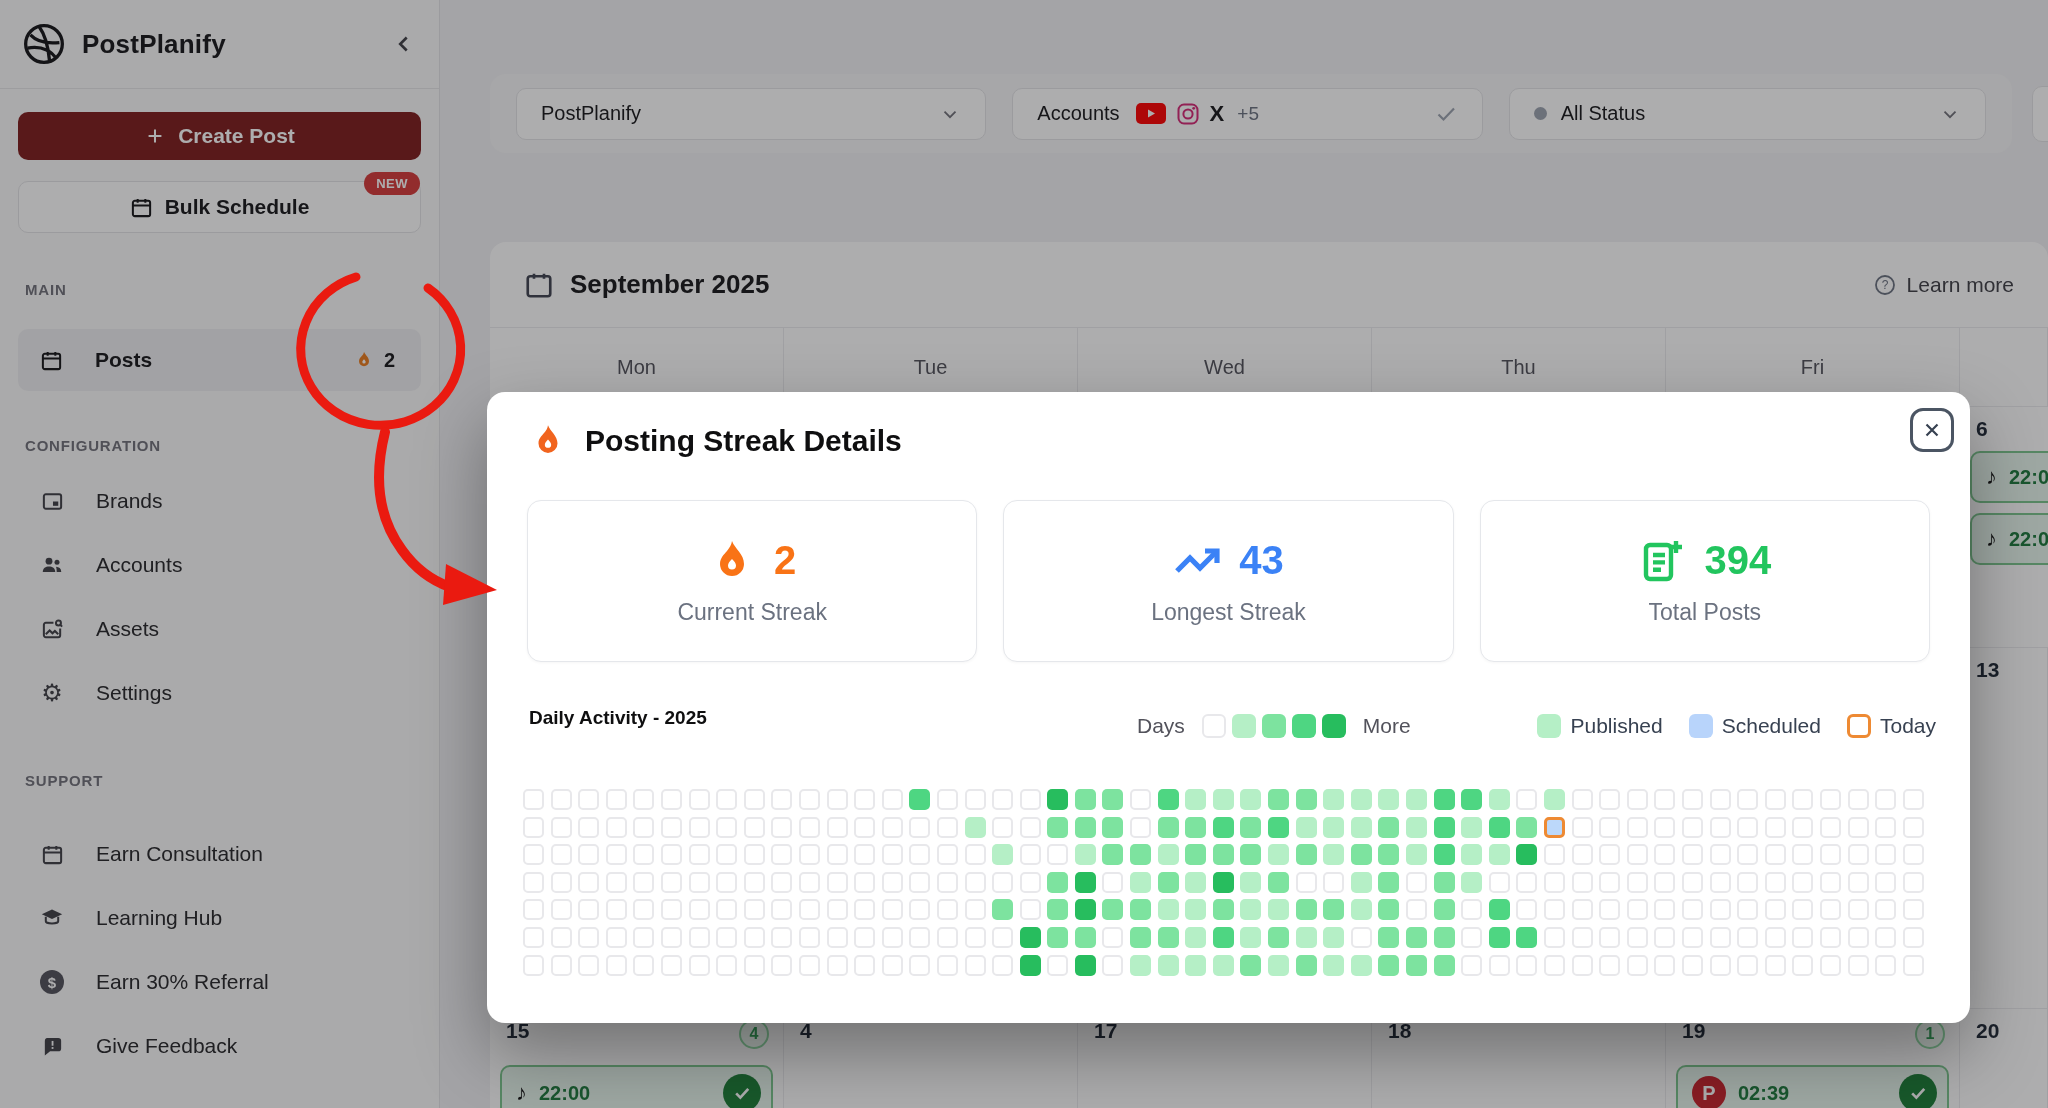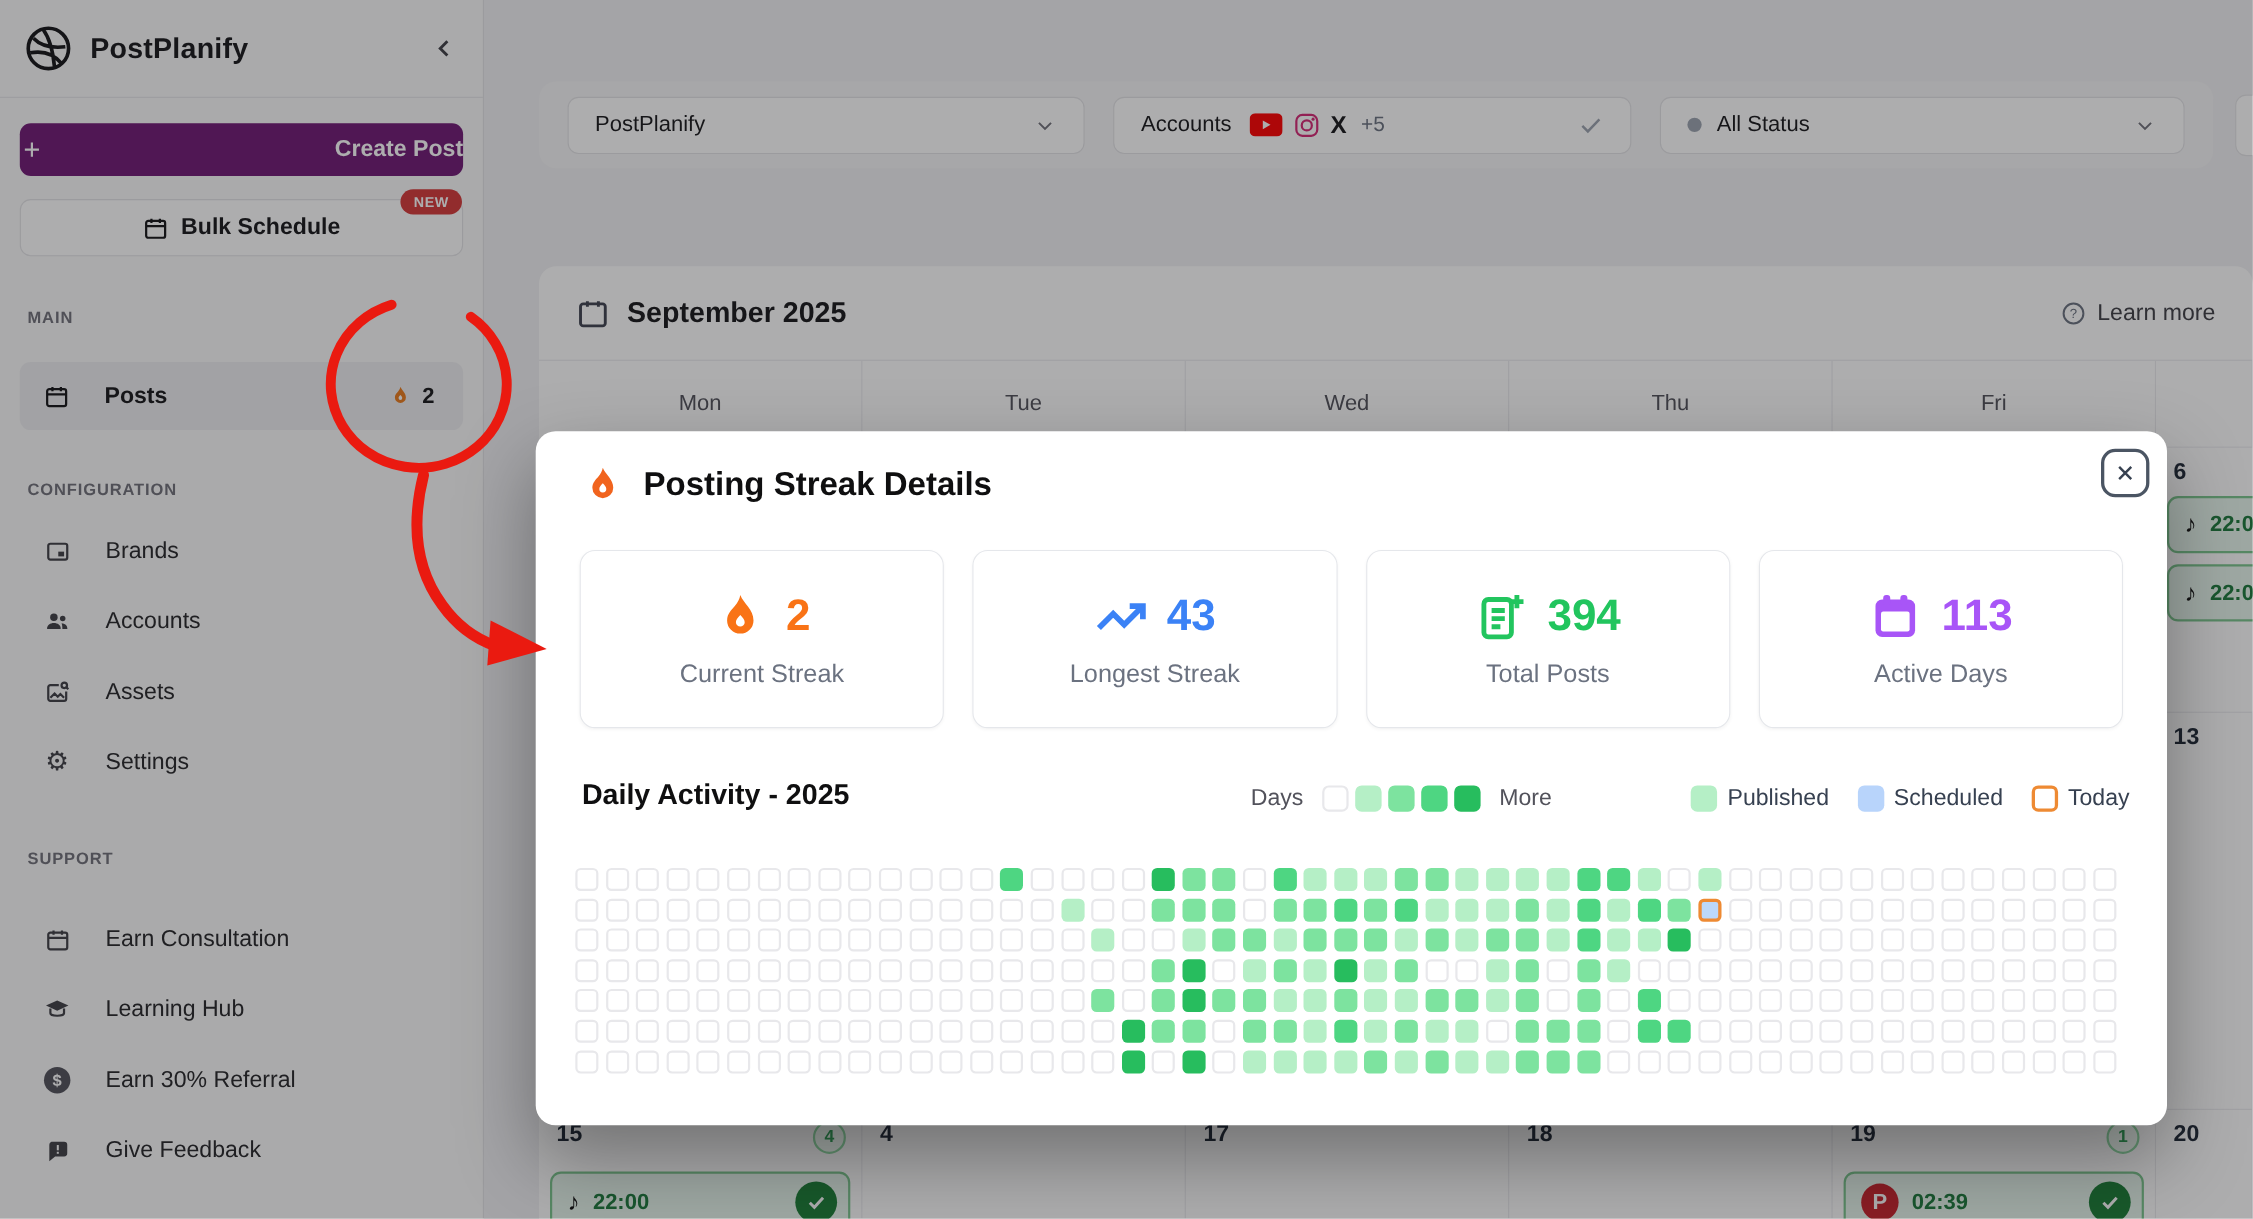"Create Post" .btn-create { background: #701a75 -> #7f1d1d; justify-content: space-between -> center }
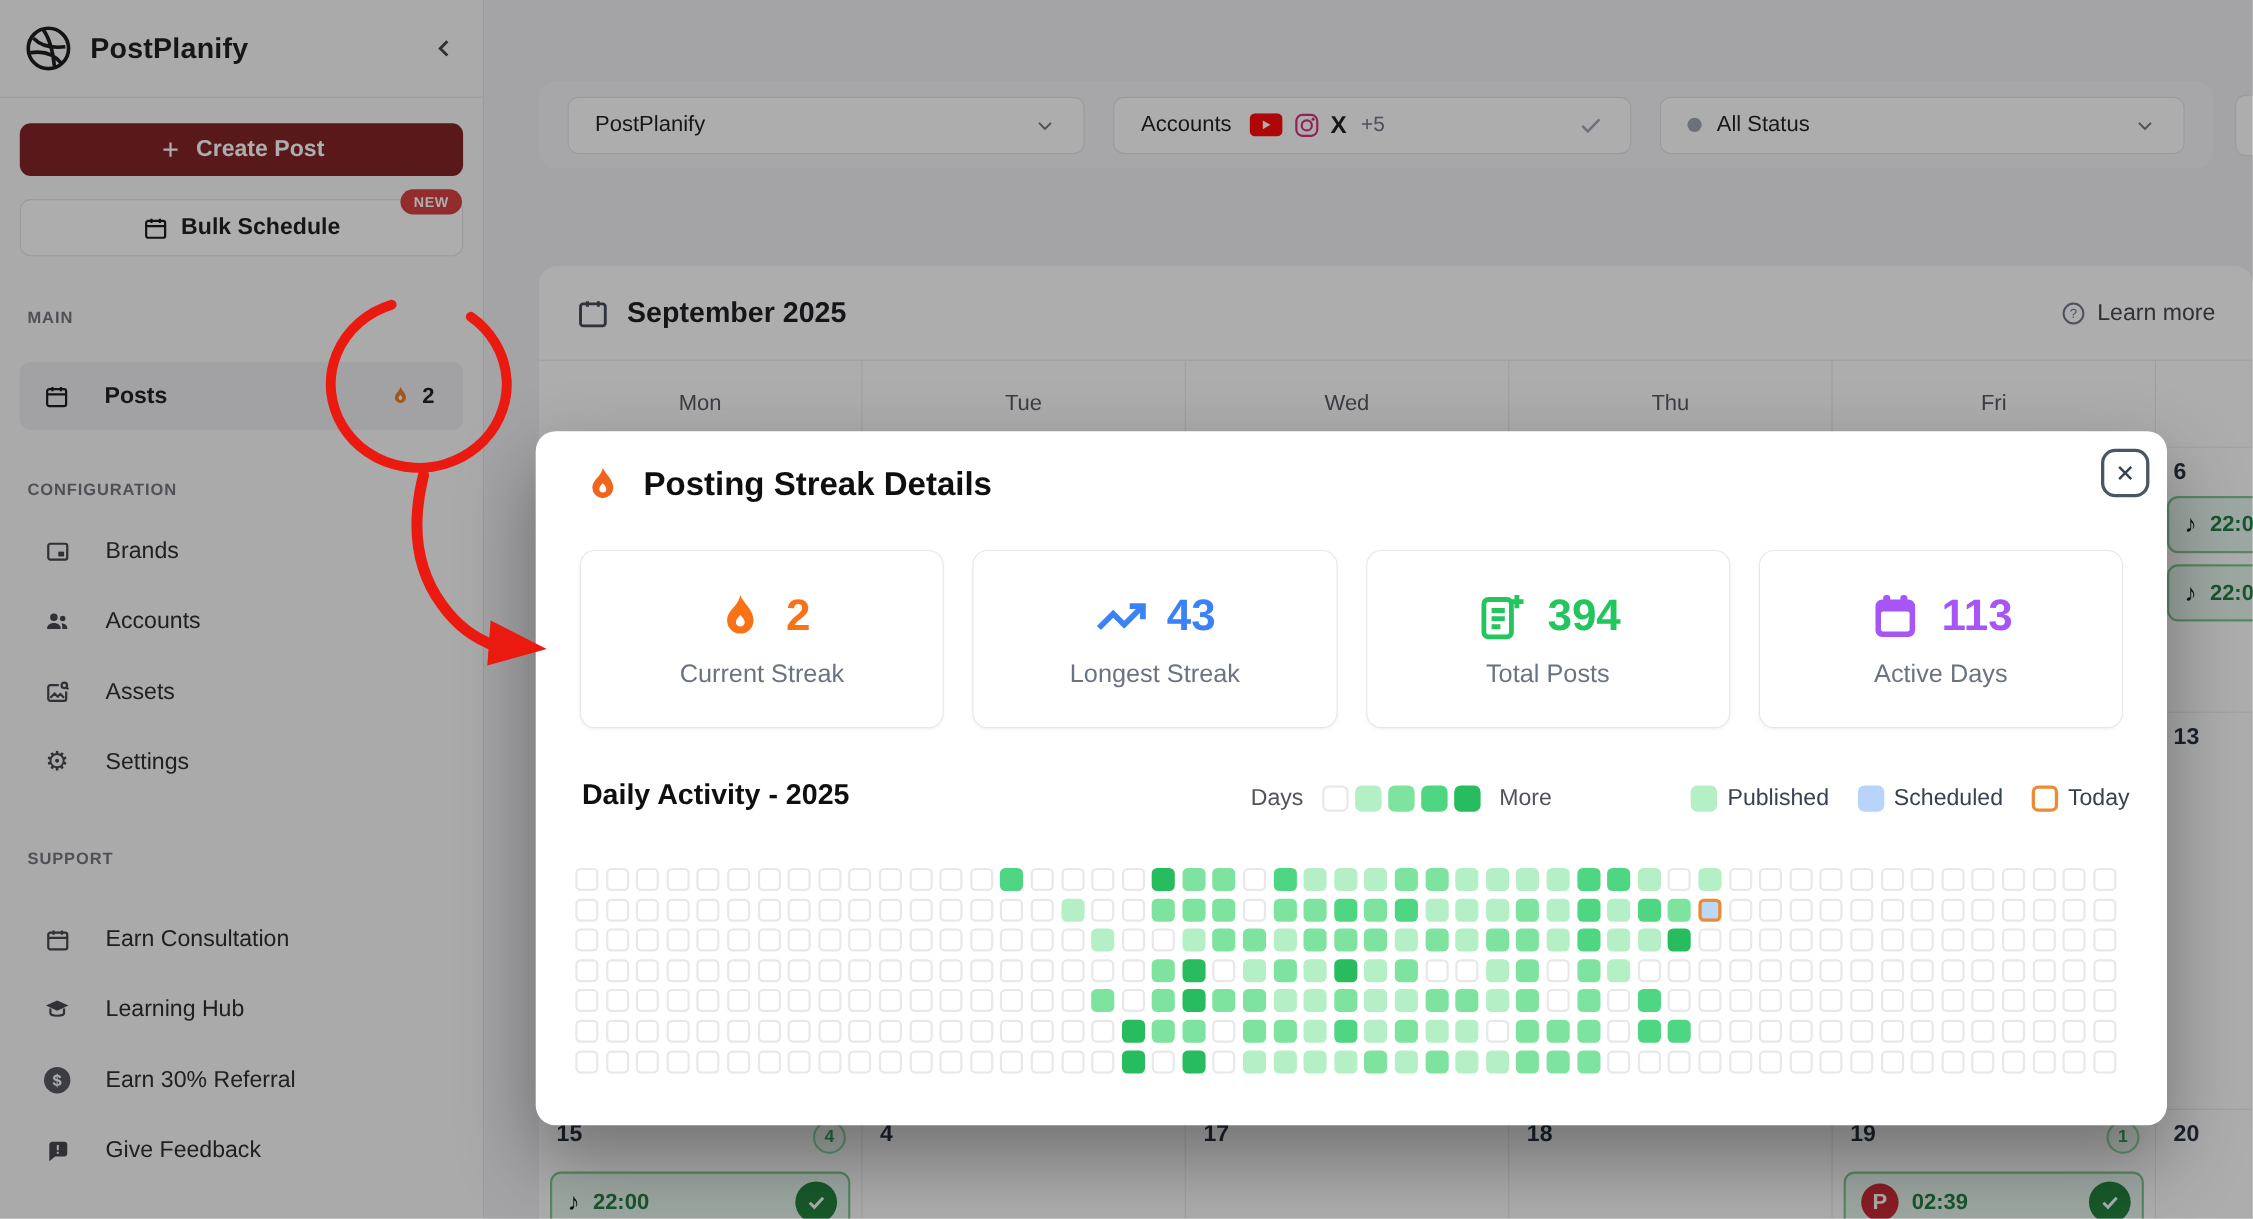"113" div.stat-card { html: <div> <div> <svg> <rect></rect> <rect></rect> <rect></rect> <rect></rect> </svg> <span>113</span> </div> <div>Active Days</div> </div> -> none }
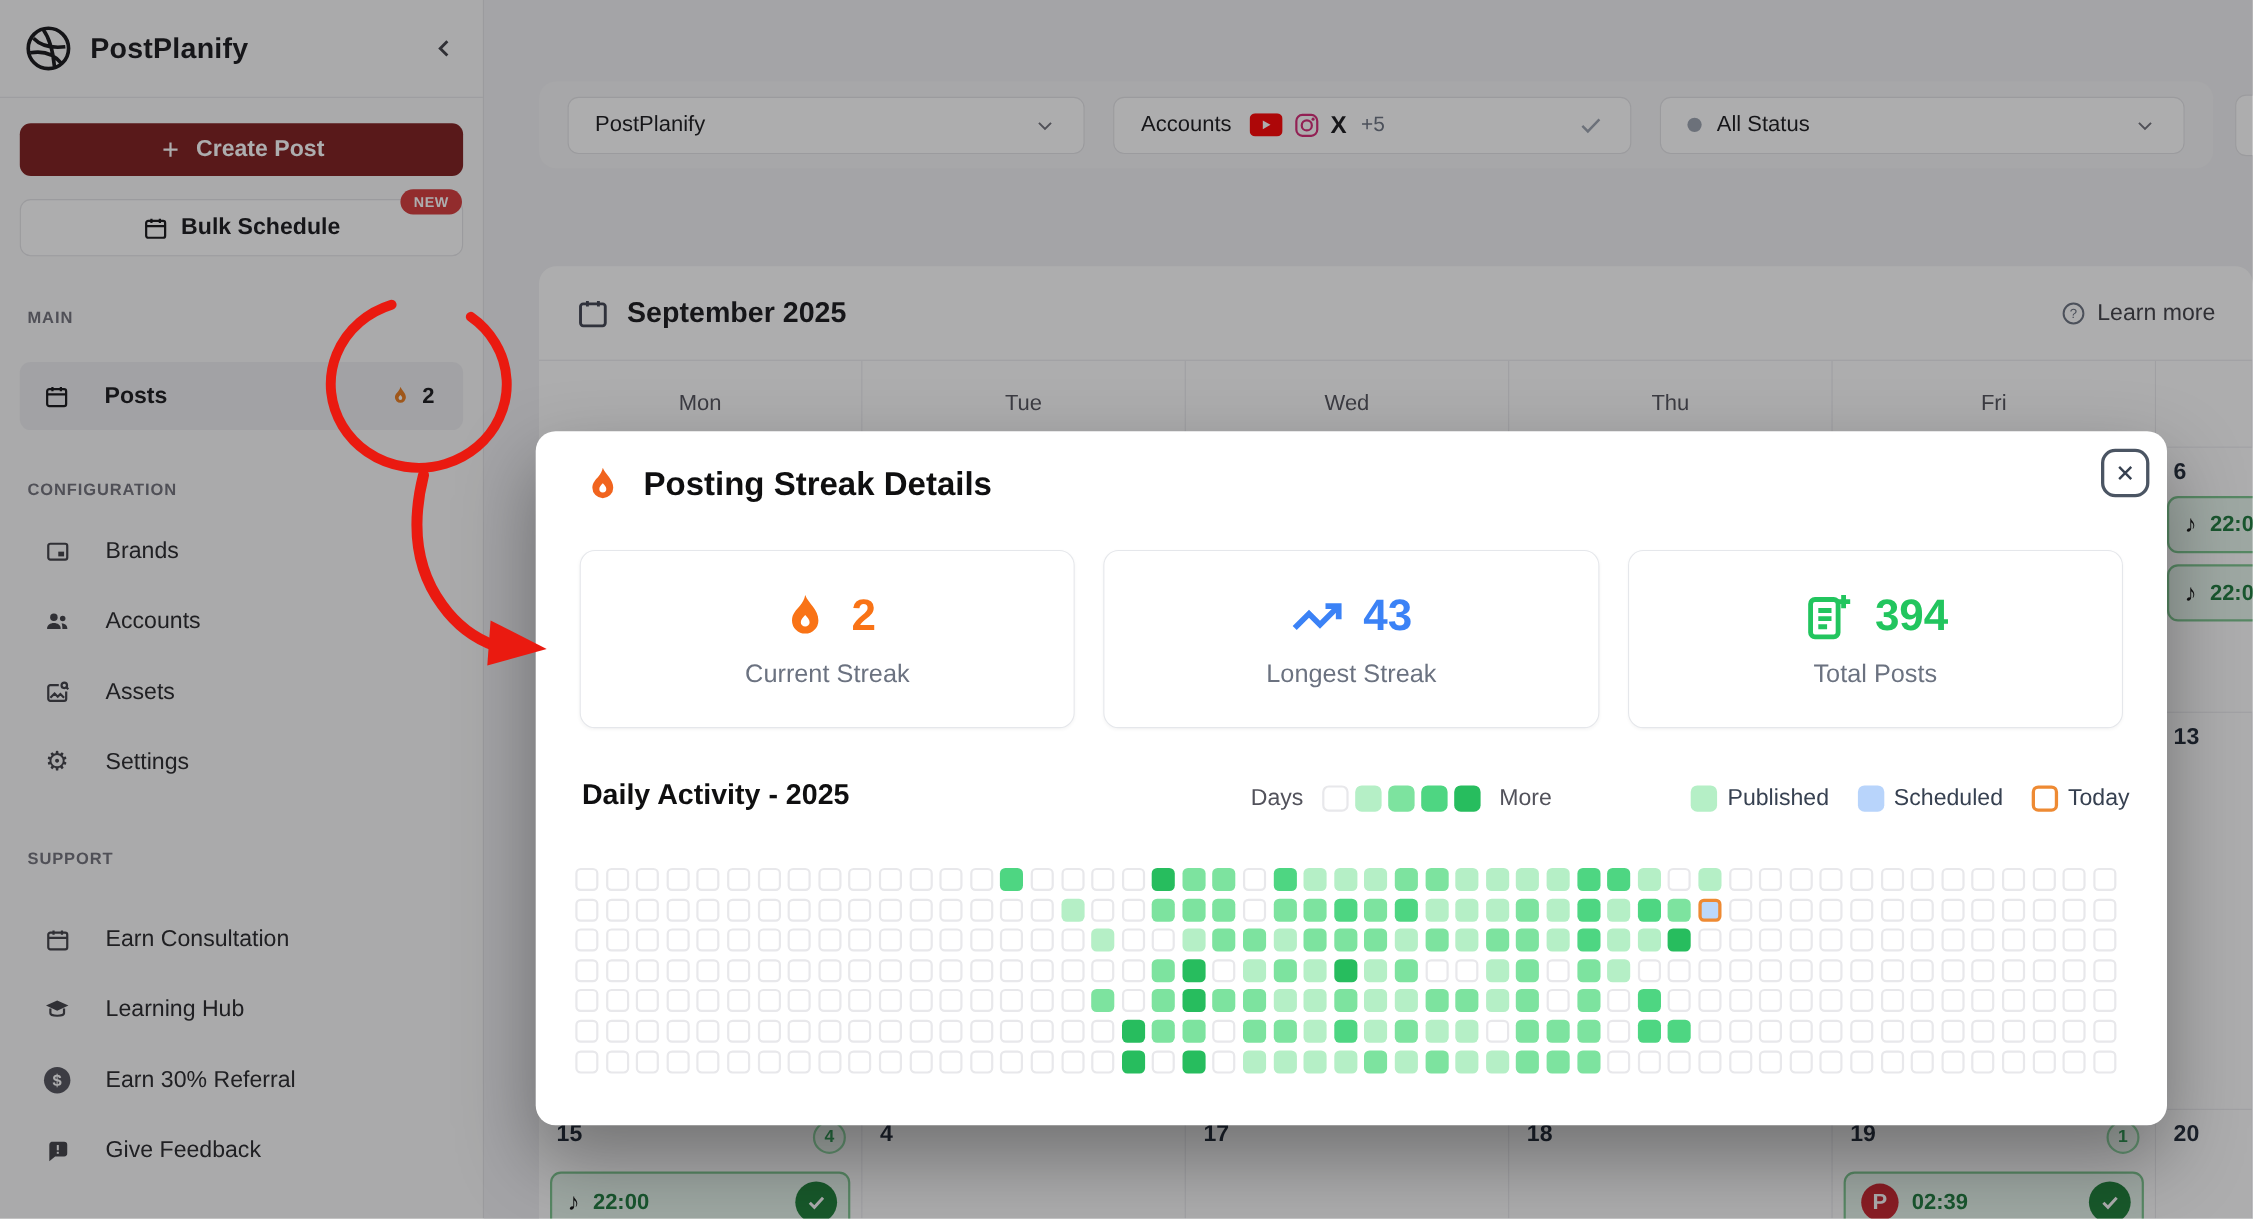"Daily Activity - 2025" .activity-title { font-size: 26px -> 19px }
